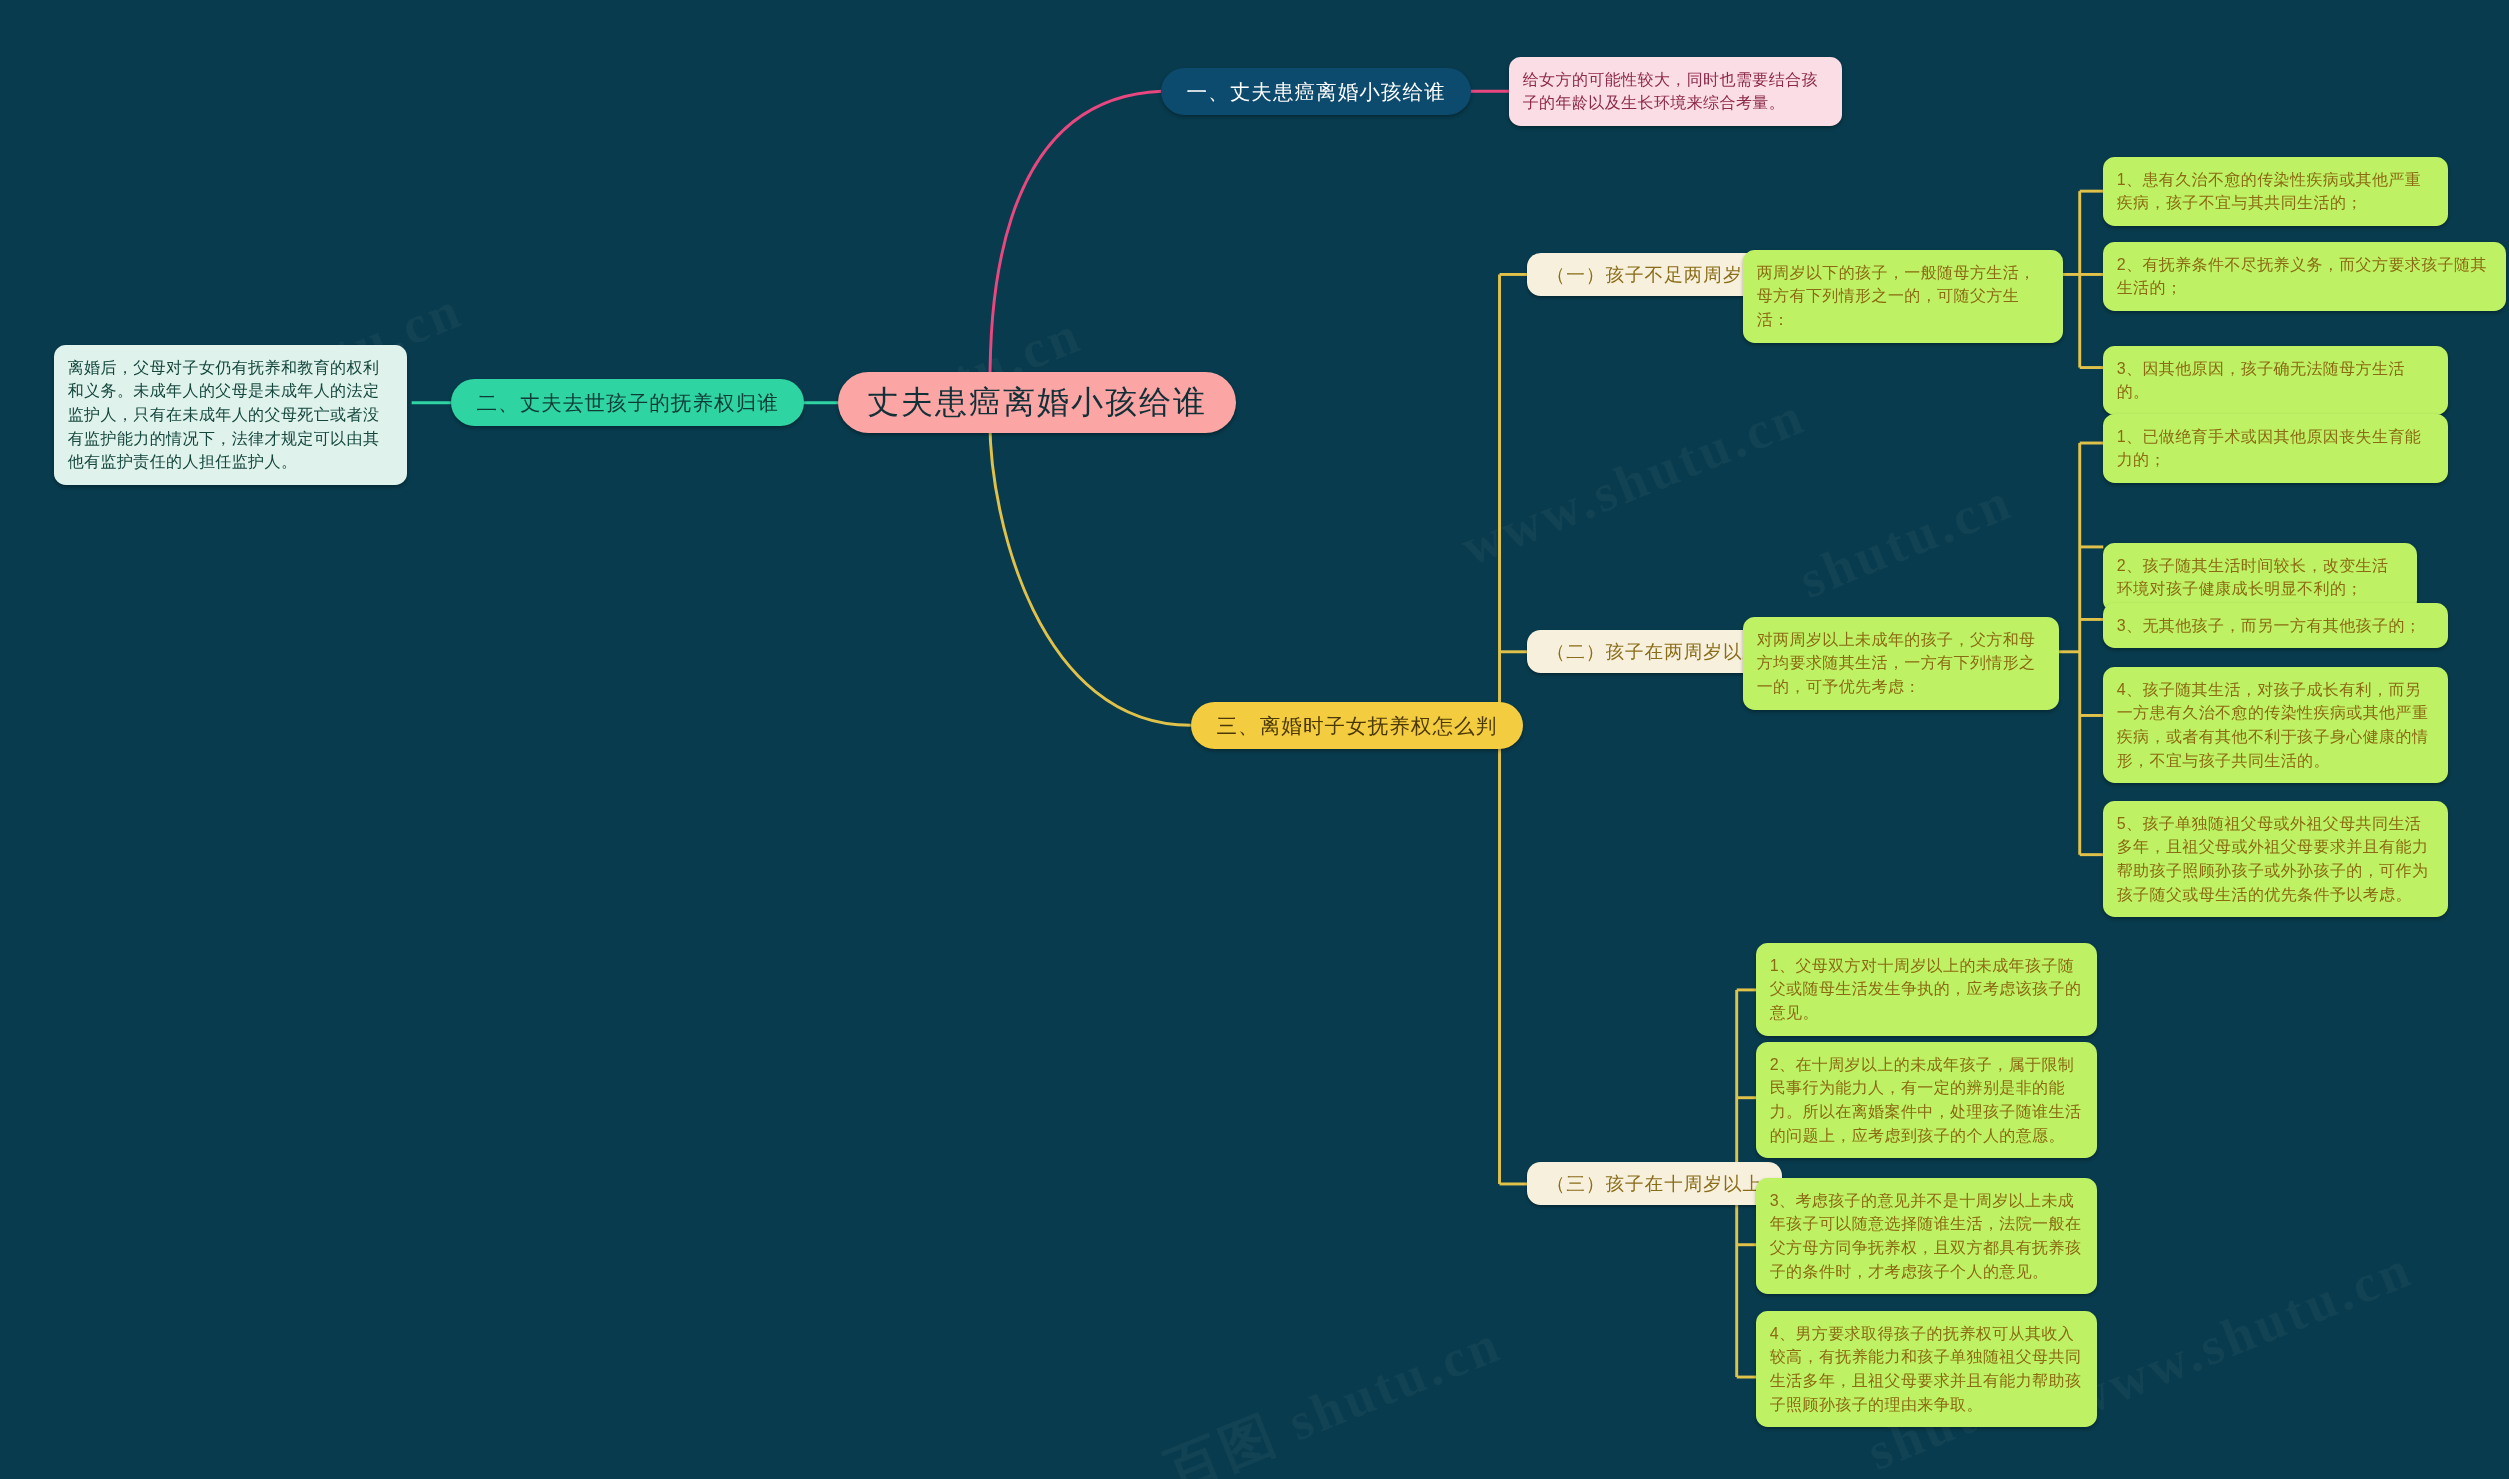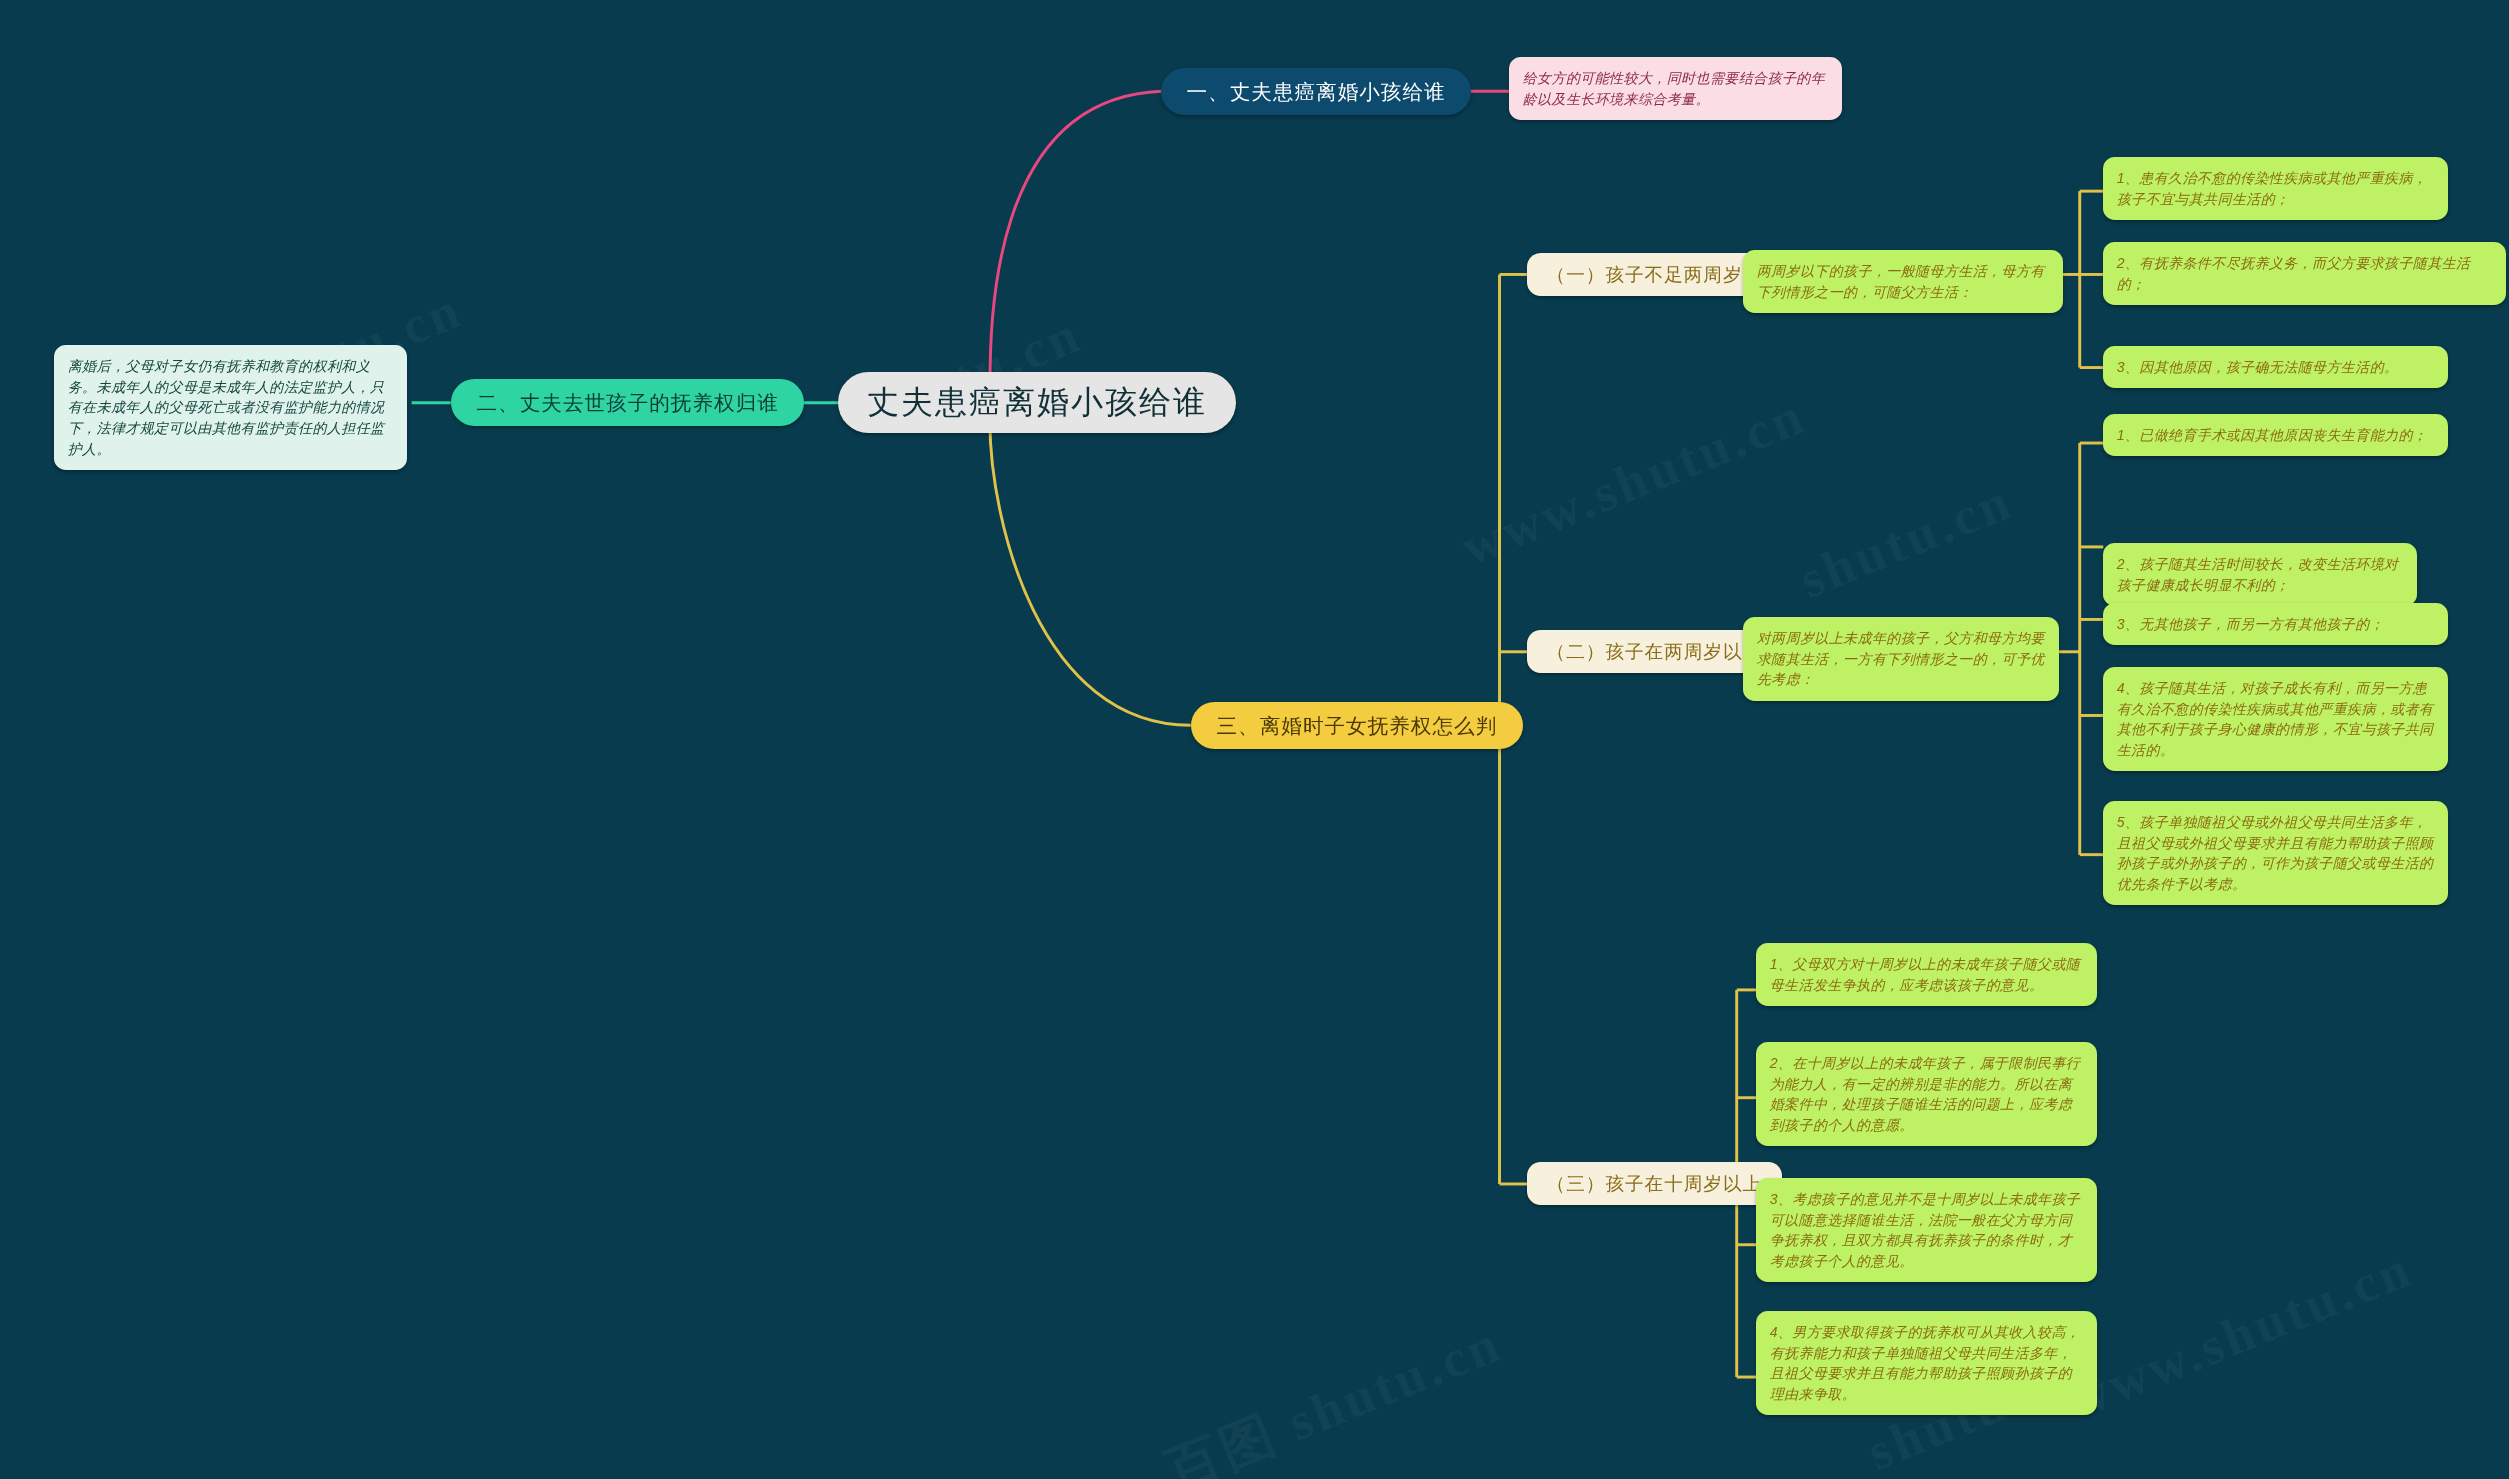"给女方的可能性较大，同时也需要结合孩子的年龄以及生长环境来综合考量。" .box { font-size: 14px -> 16px; font-style: italic -> none }
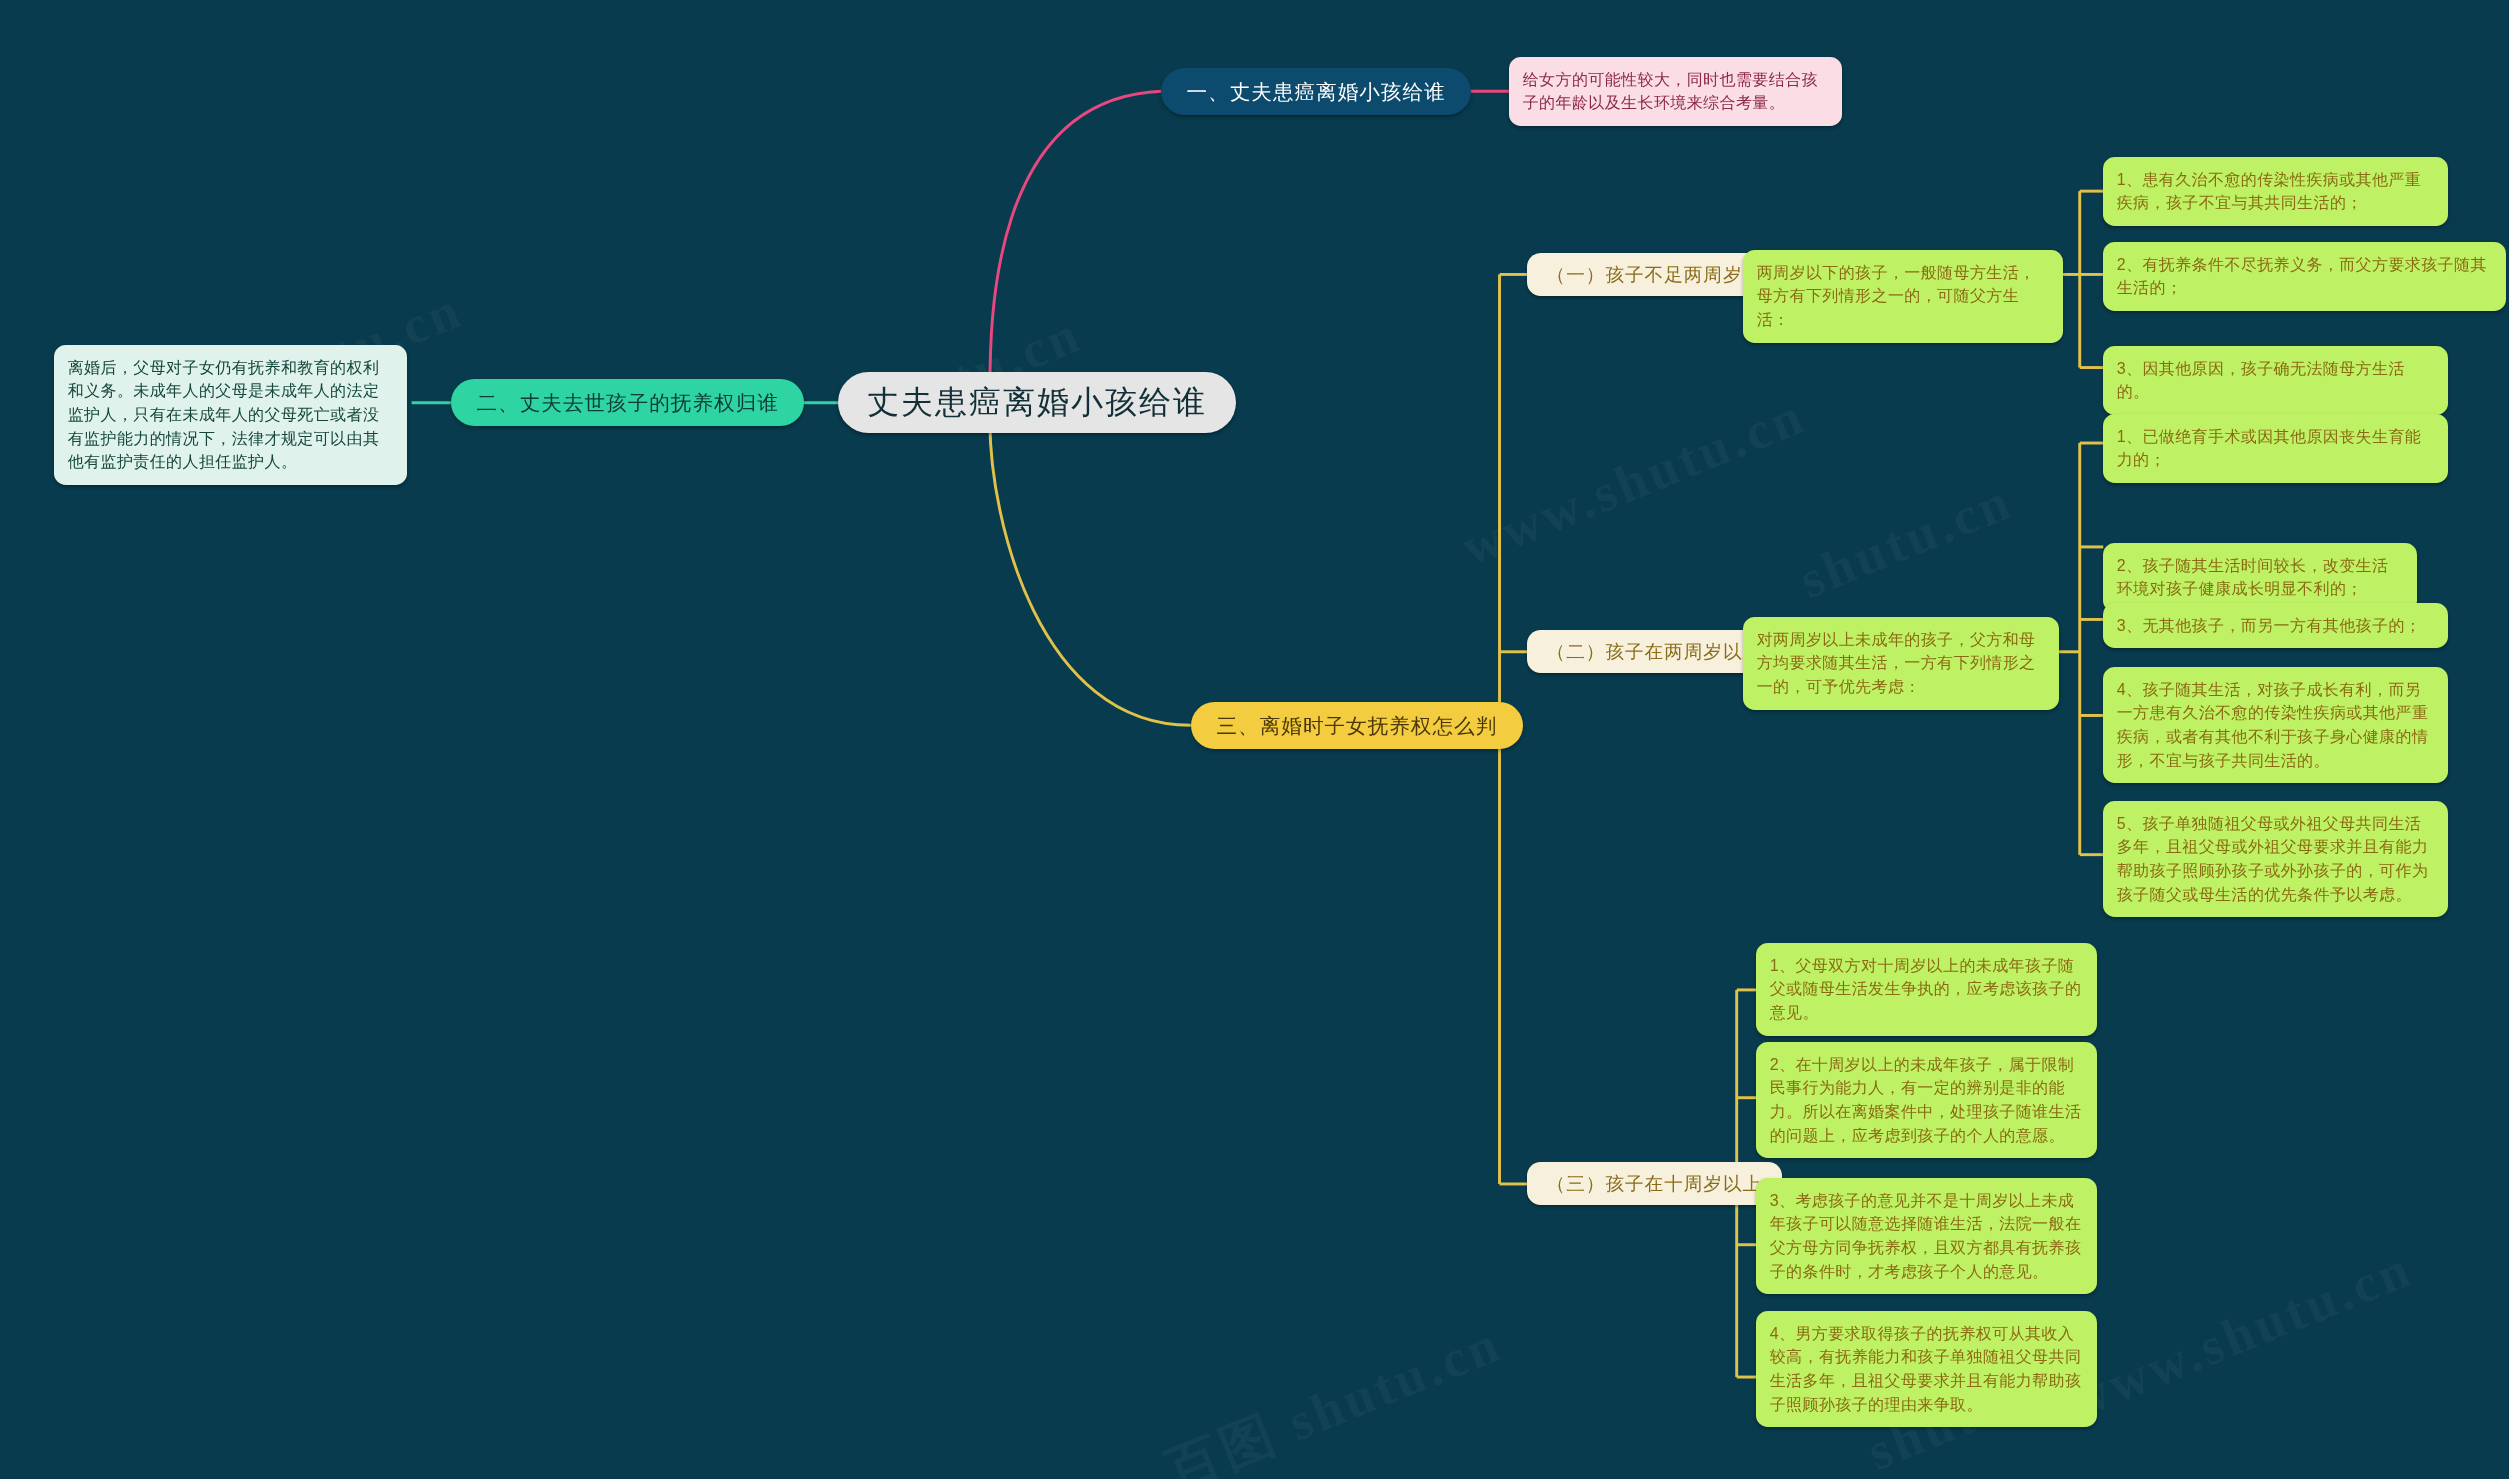"丈夫患癌离婚小孩给谁" .center-node { background: #e5e5e5 -> #fca5a5 }
